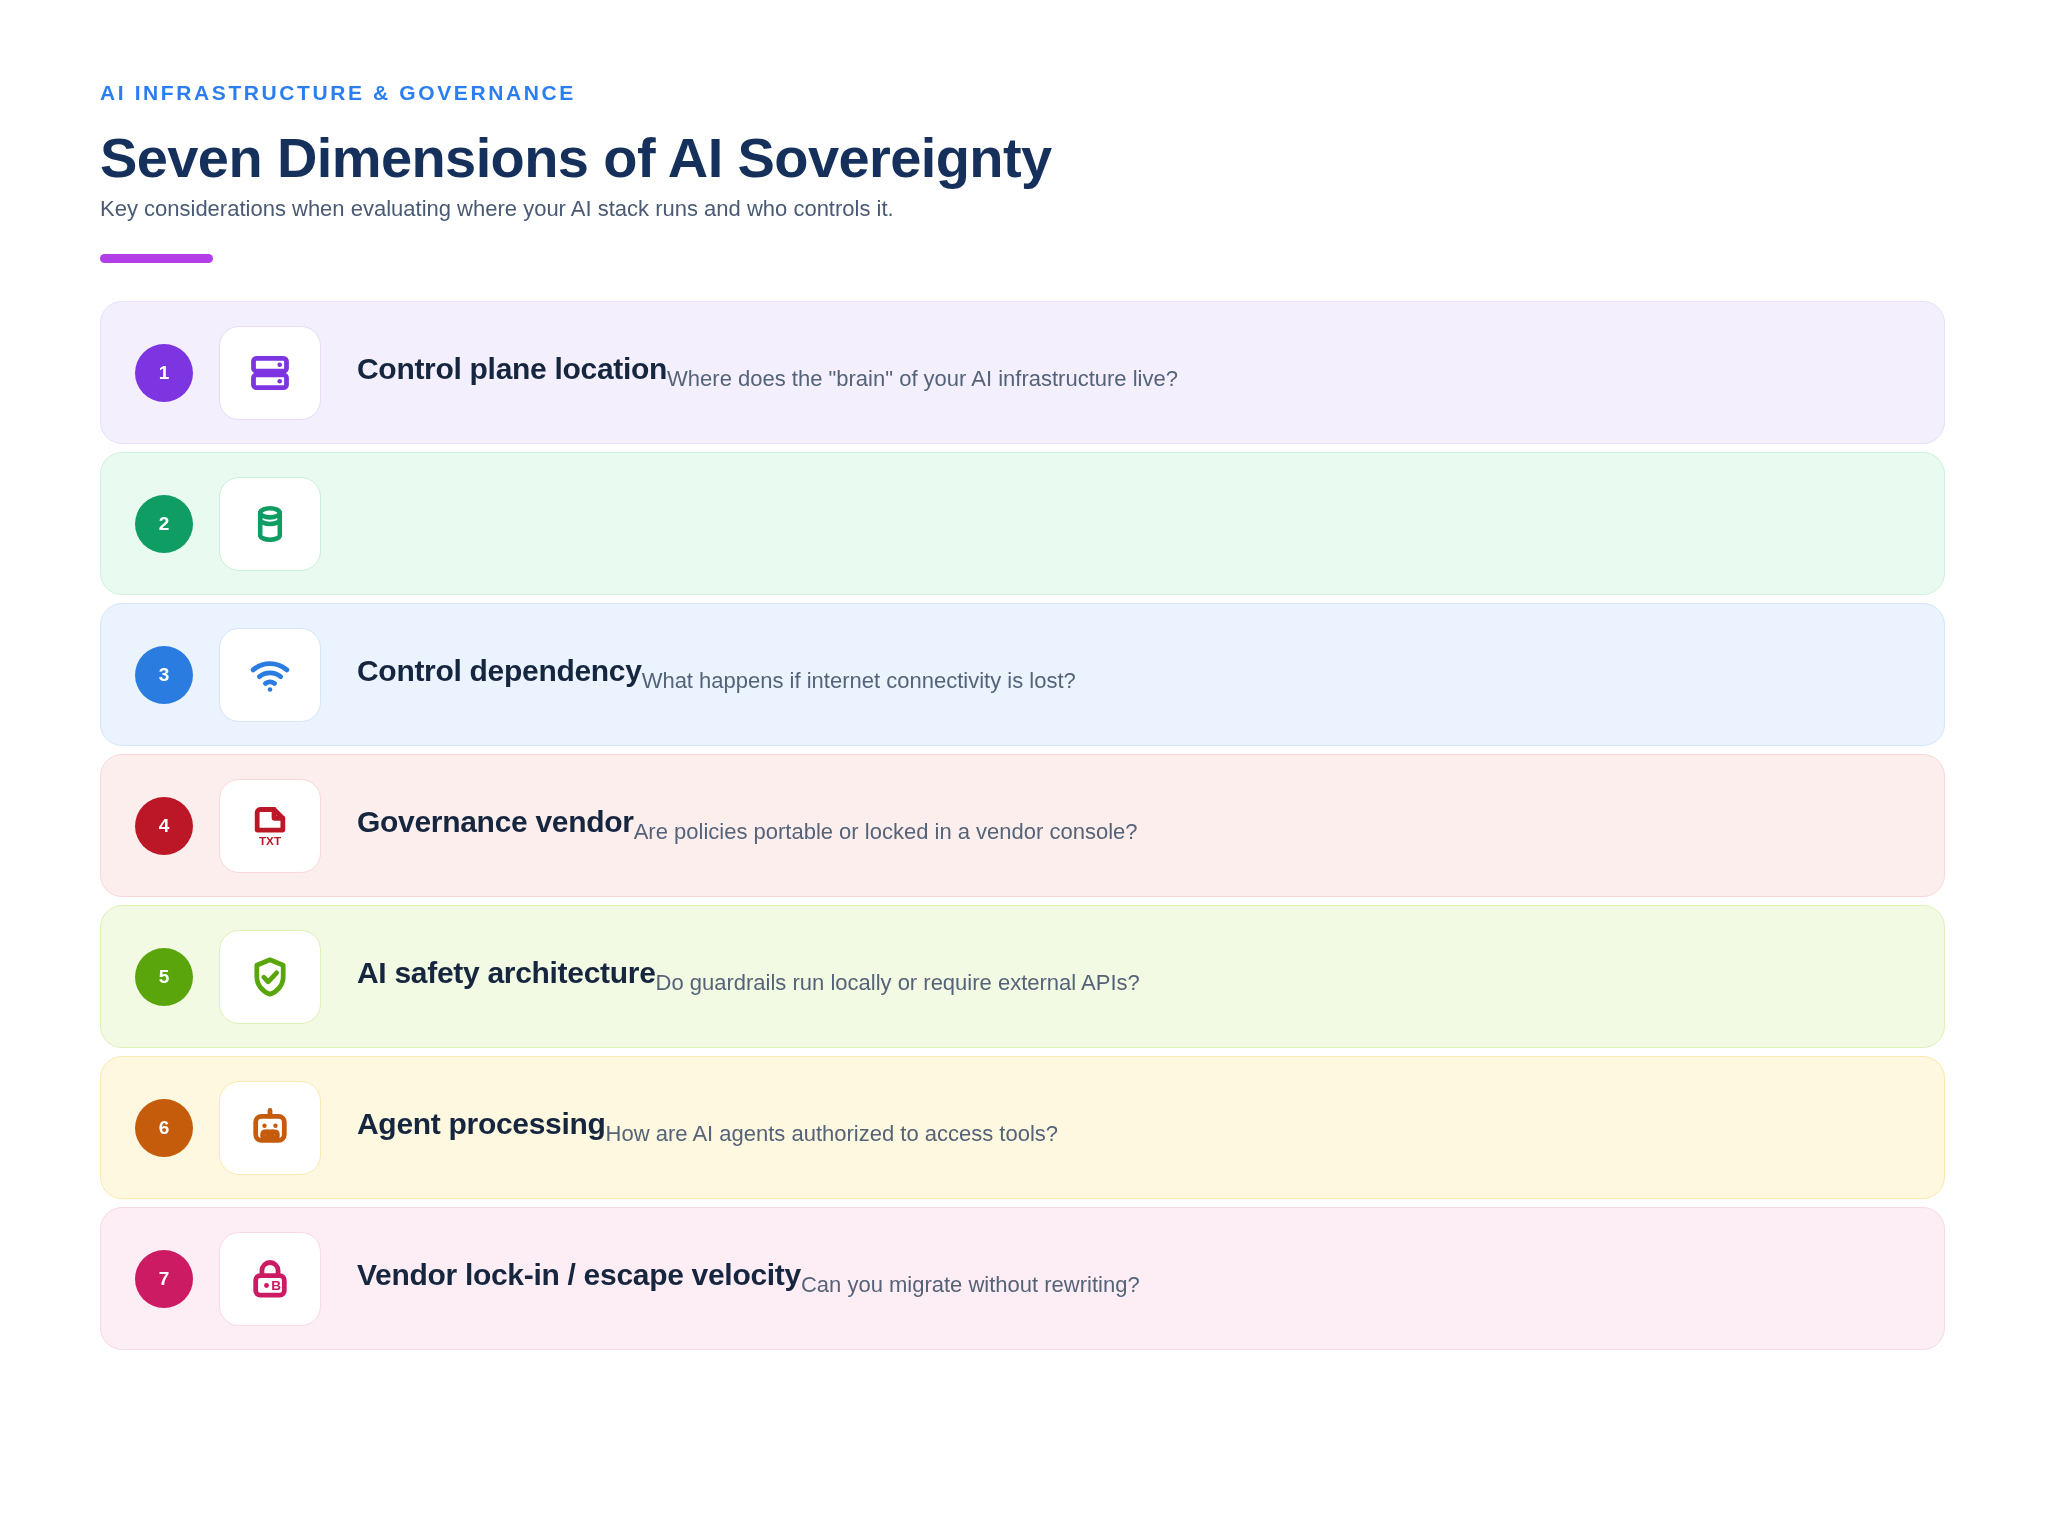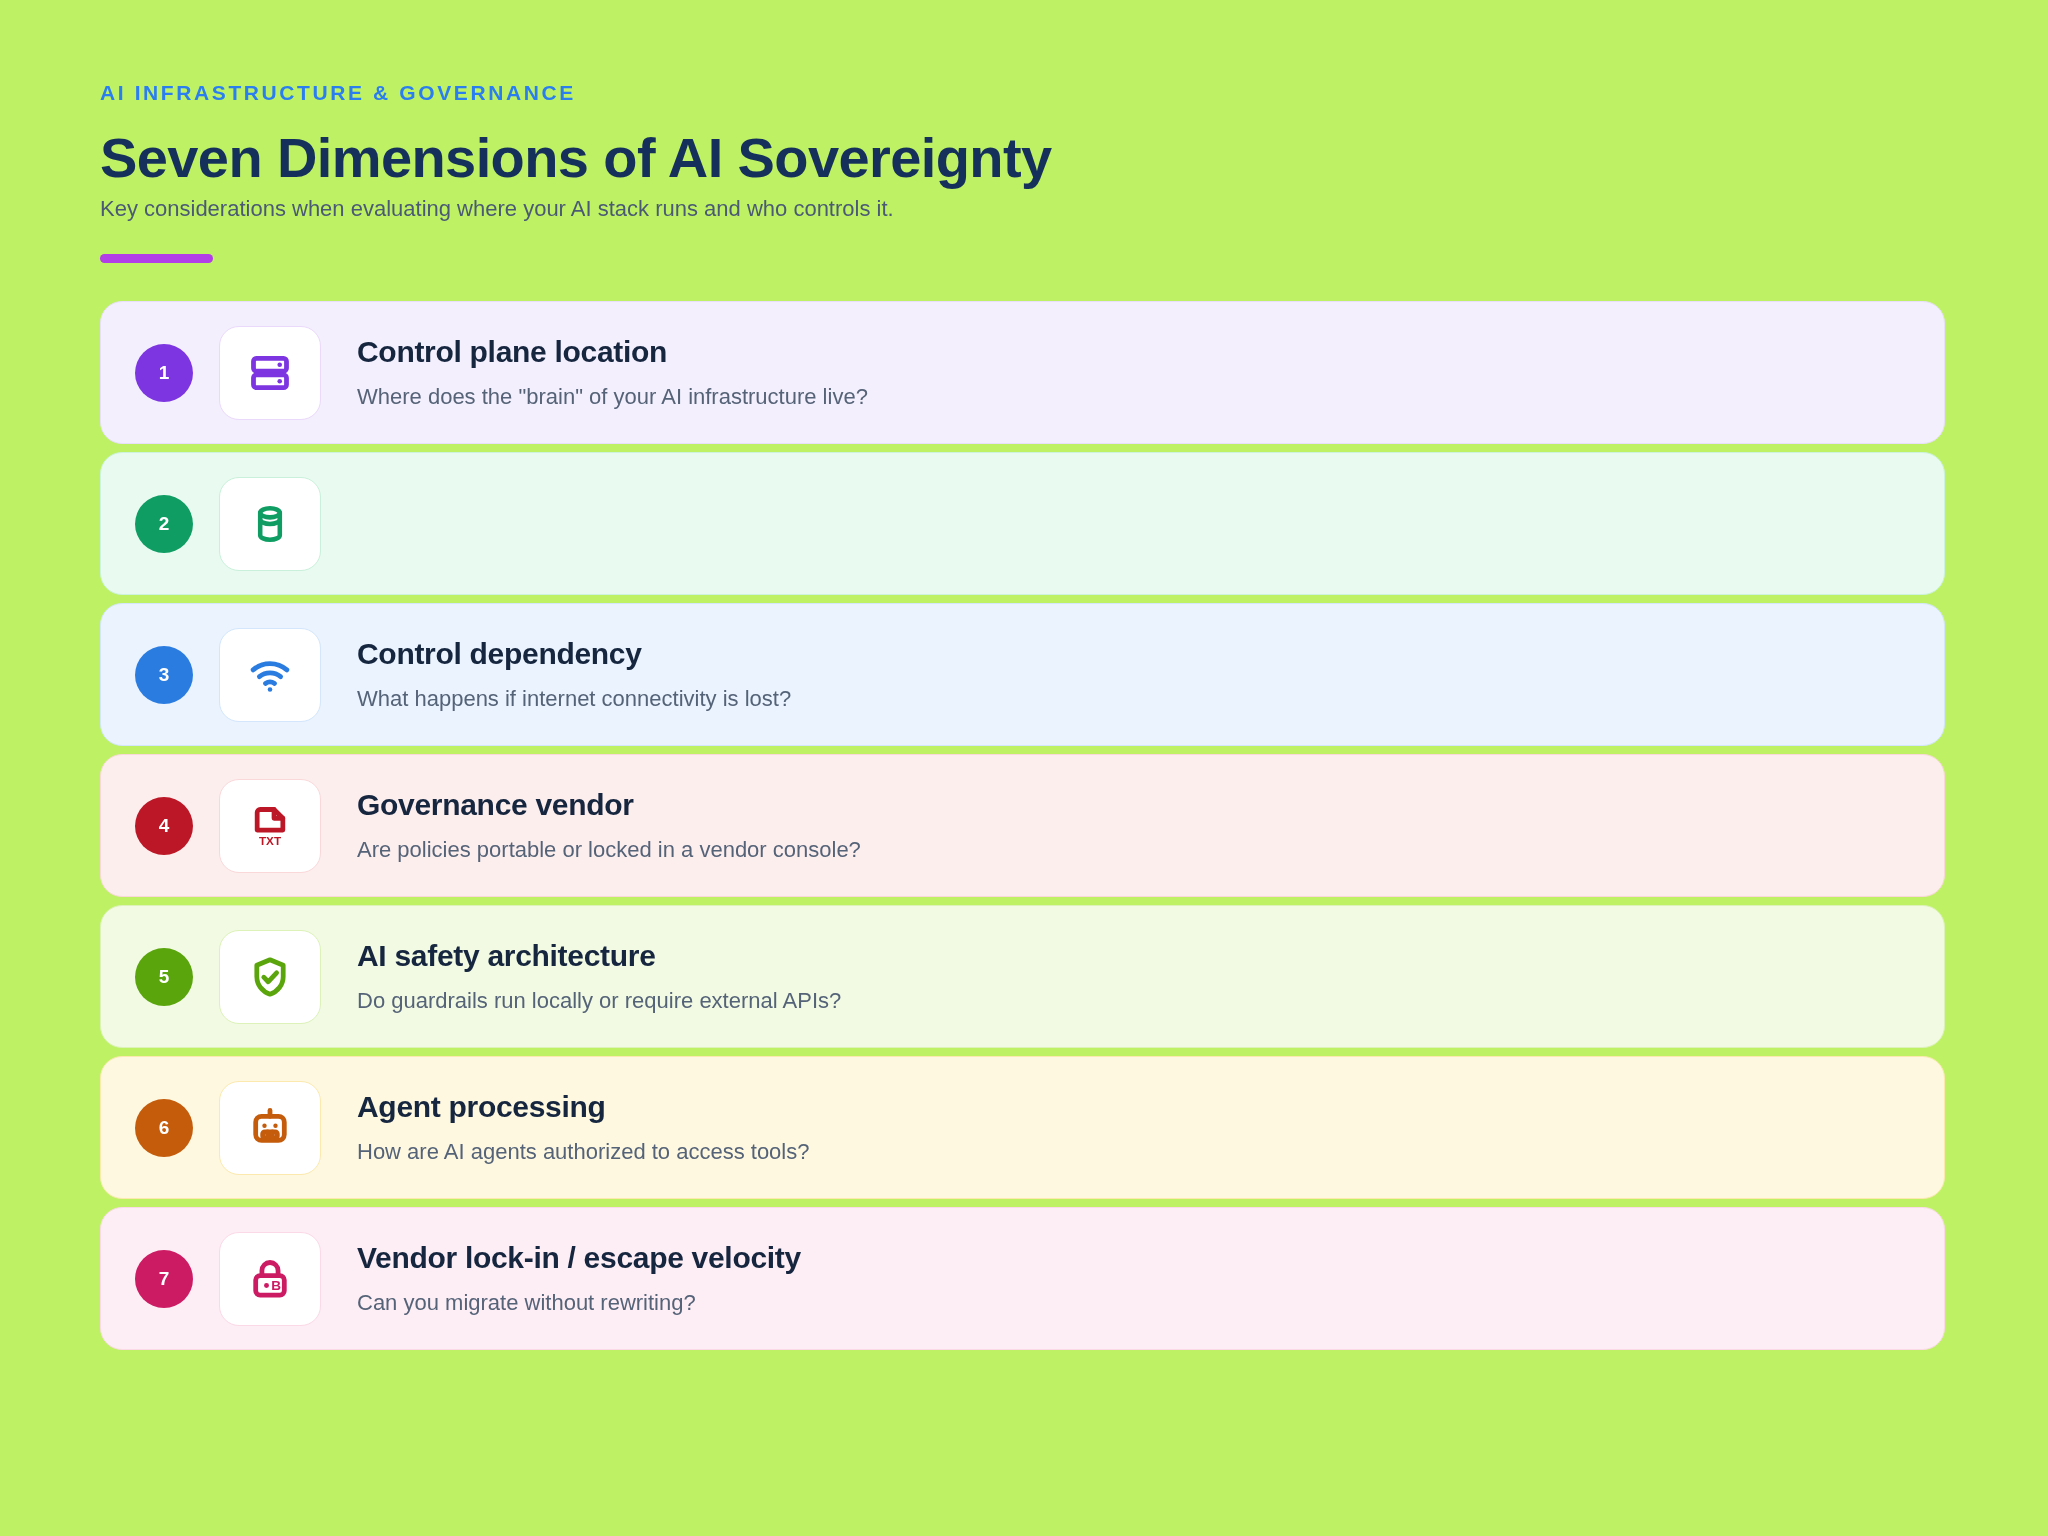"AI INFRASTRUCTURE & GOVERNANCE" .page { background: #bef264 -> #ffffff }
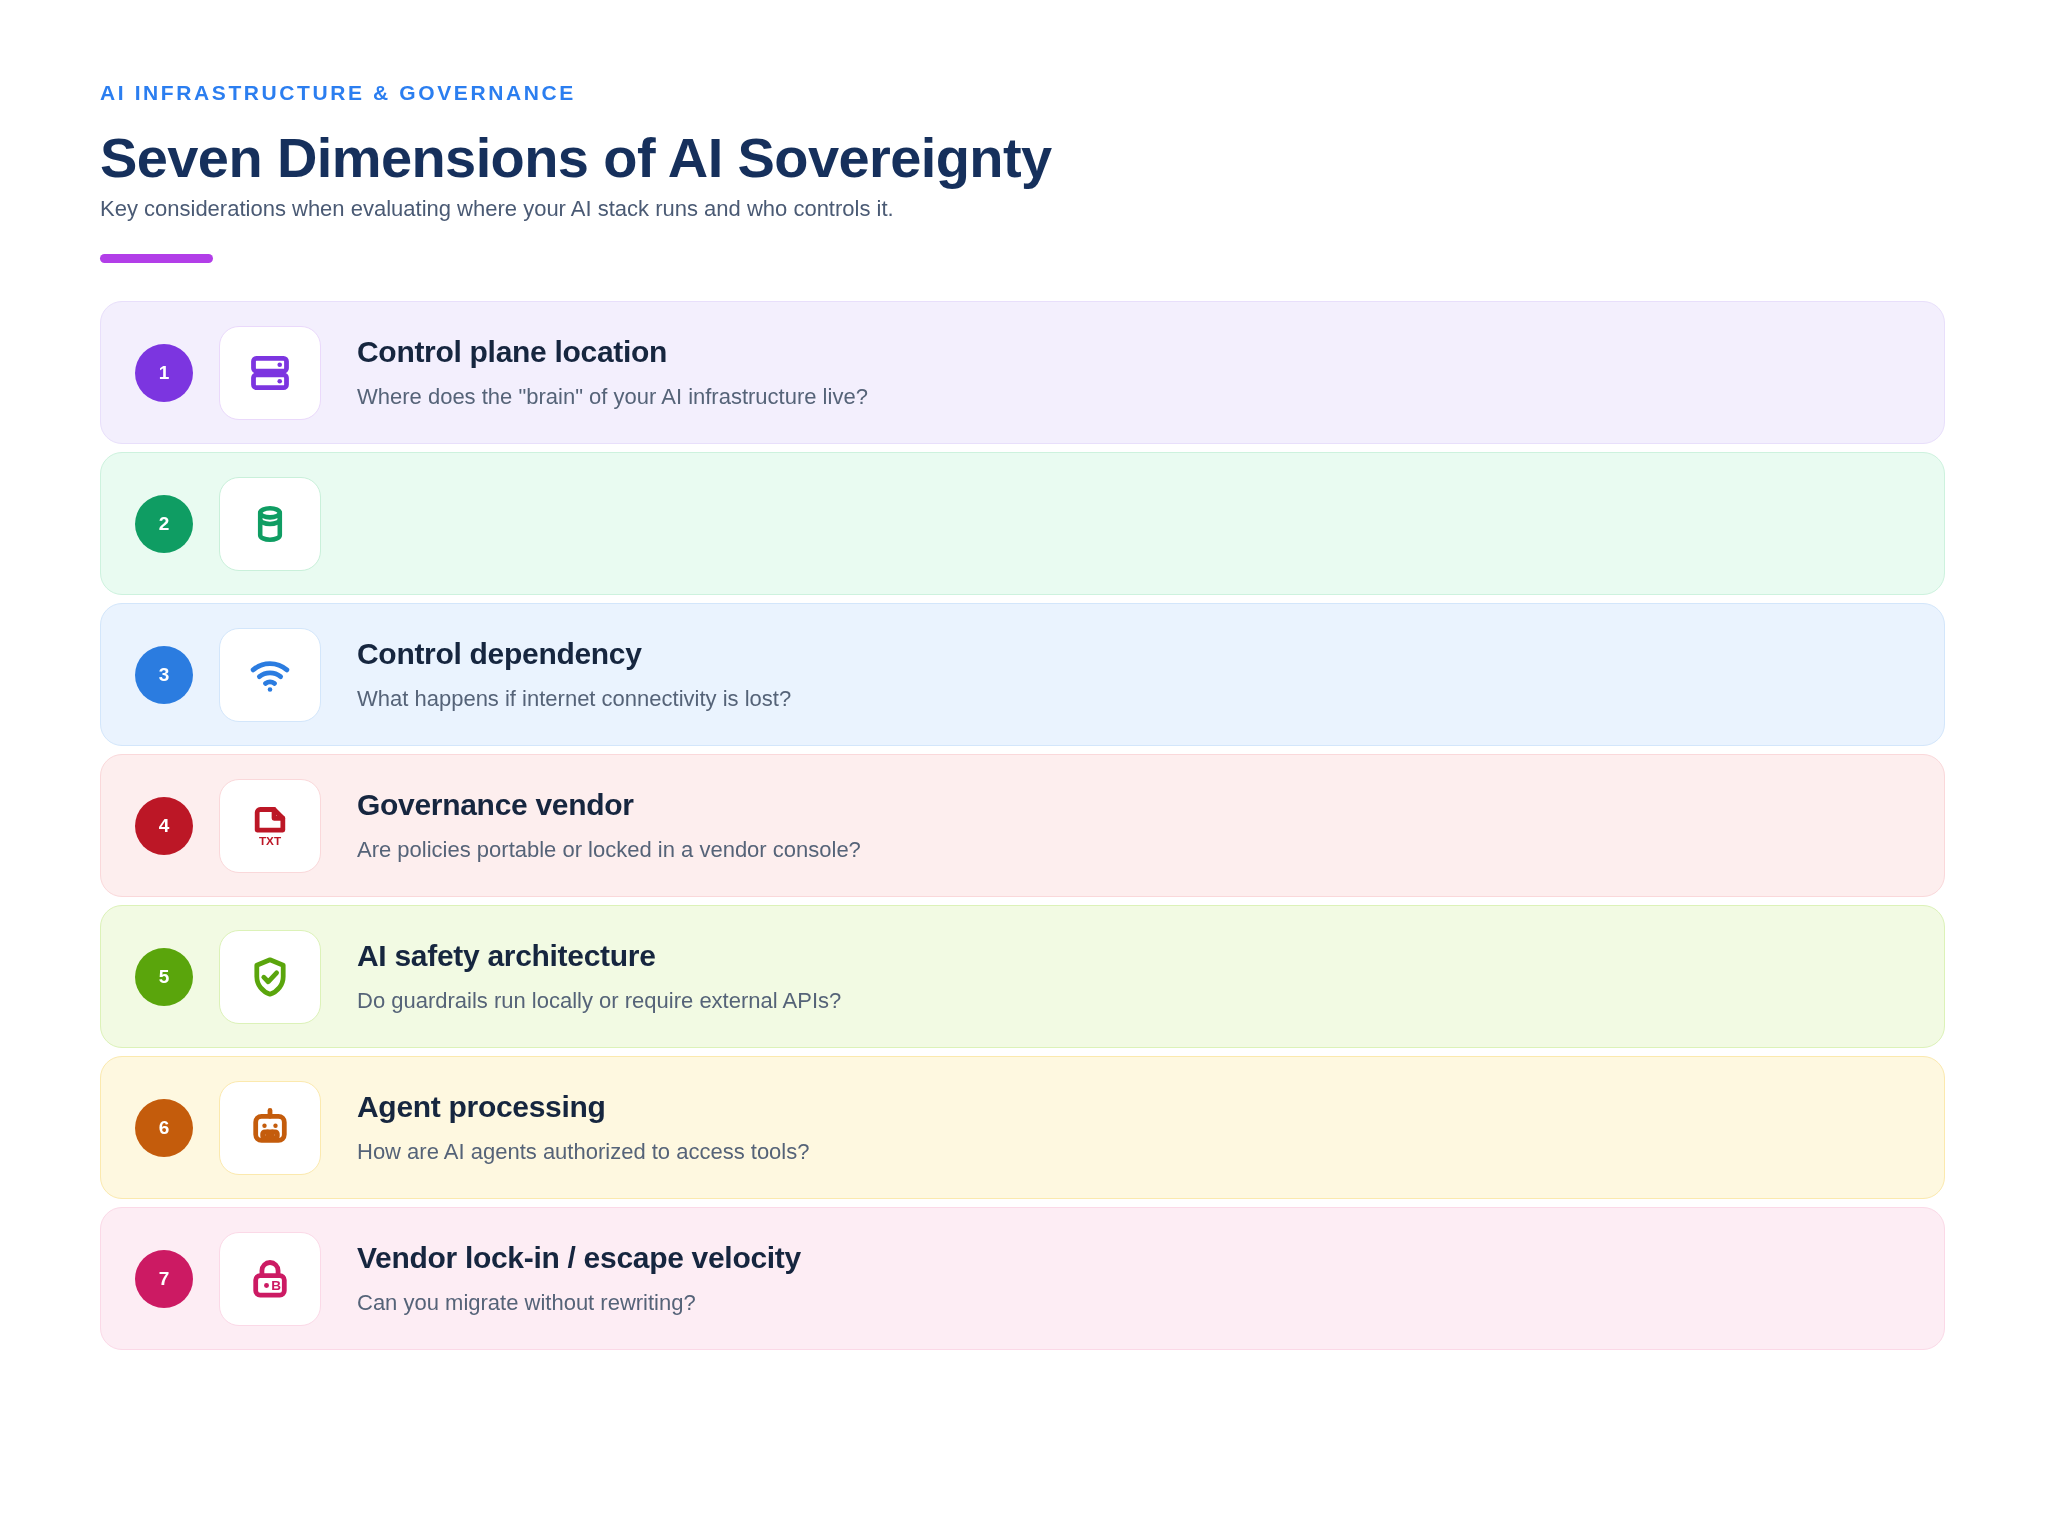"Control plane location" .card-text { flex-direction: column -> row }
